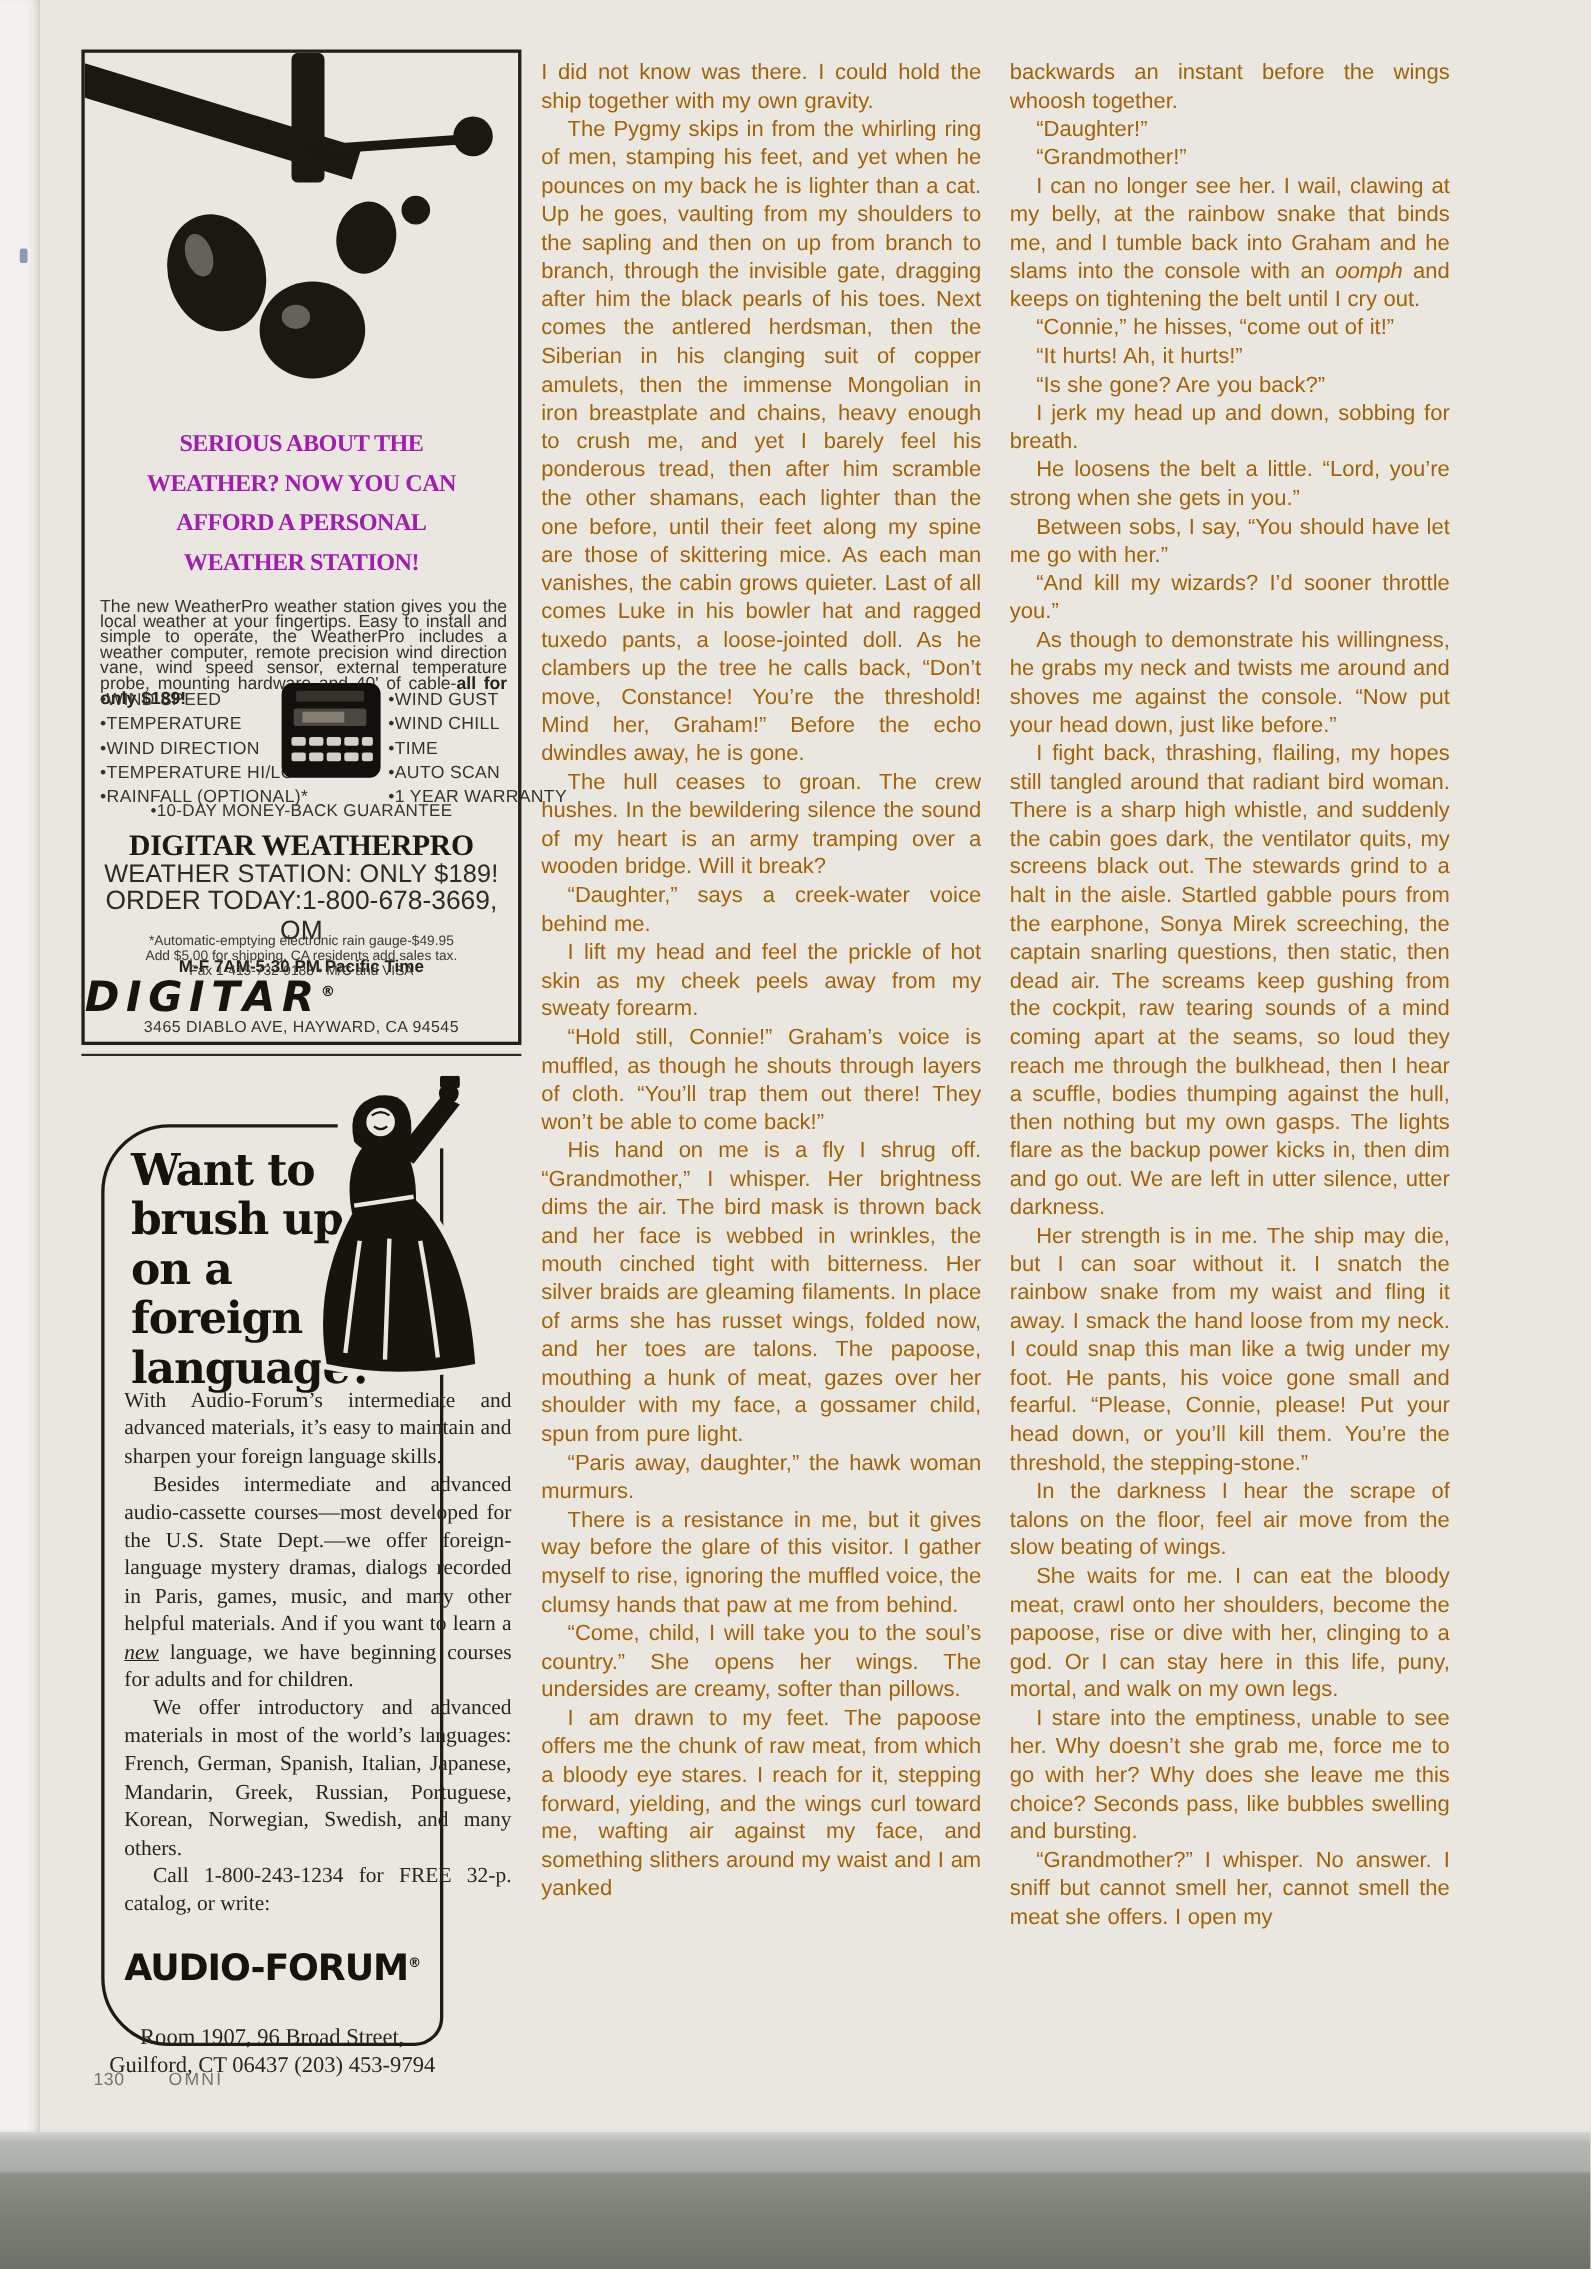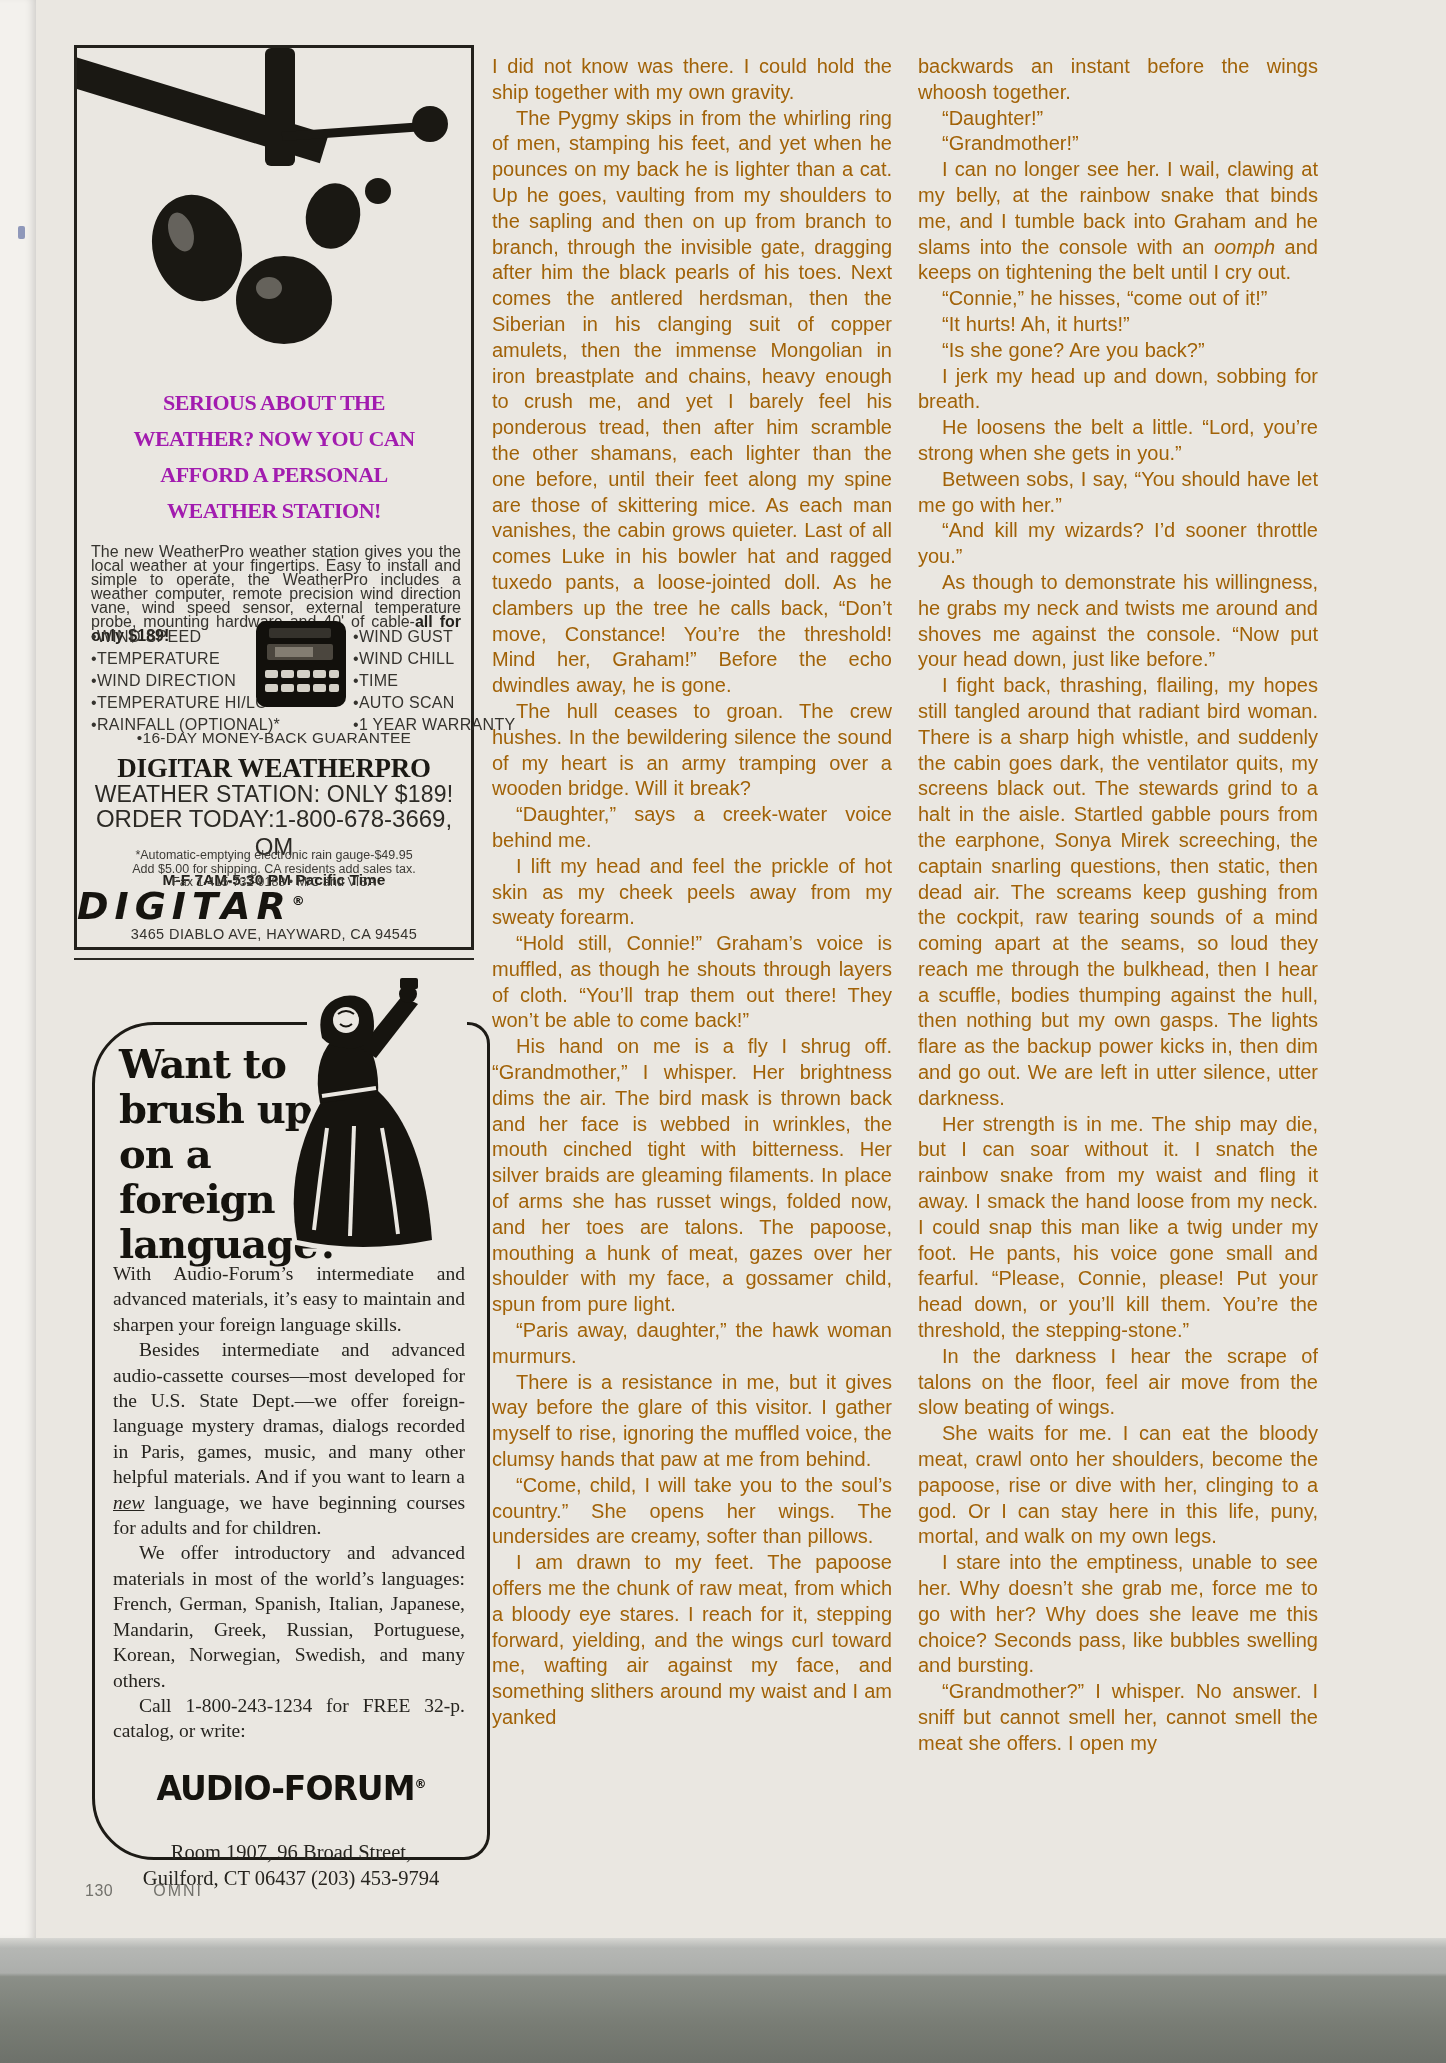"•16-DAY MONEY-BACK GUARANTEE" div.wx-guarantee { text: 16-DAY -> 10-DAY }
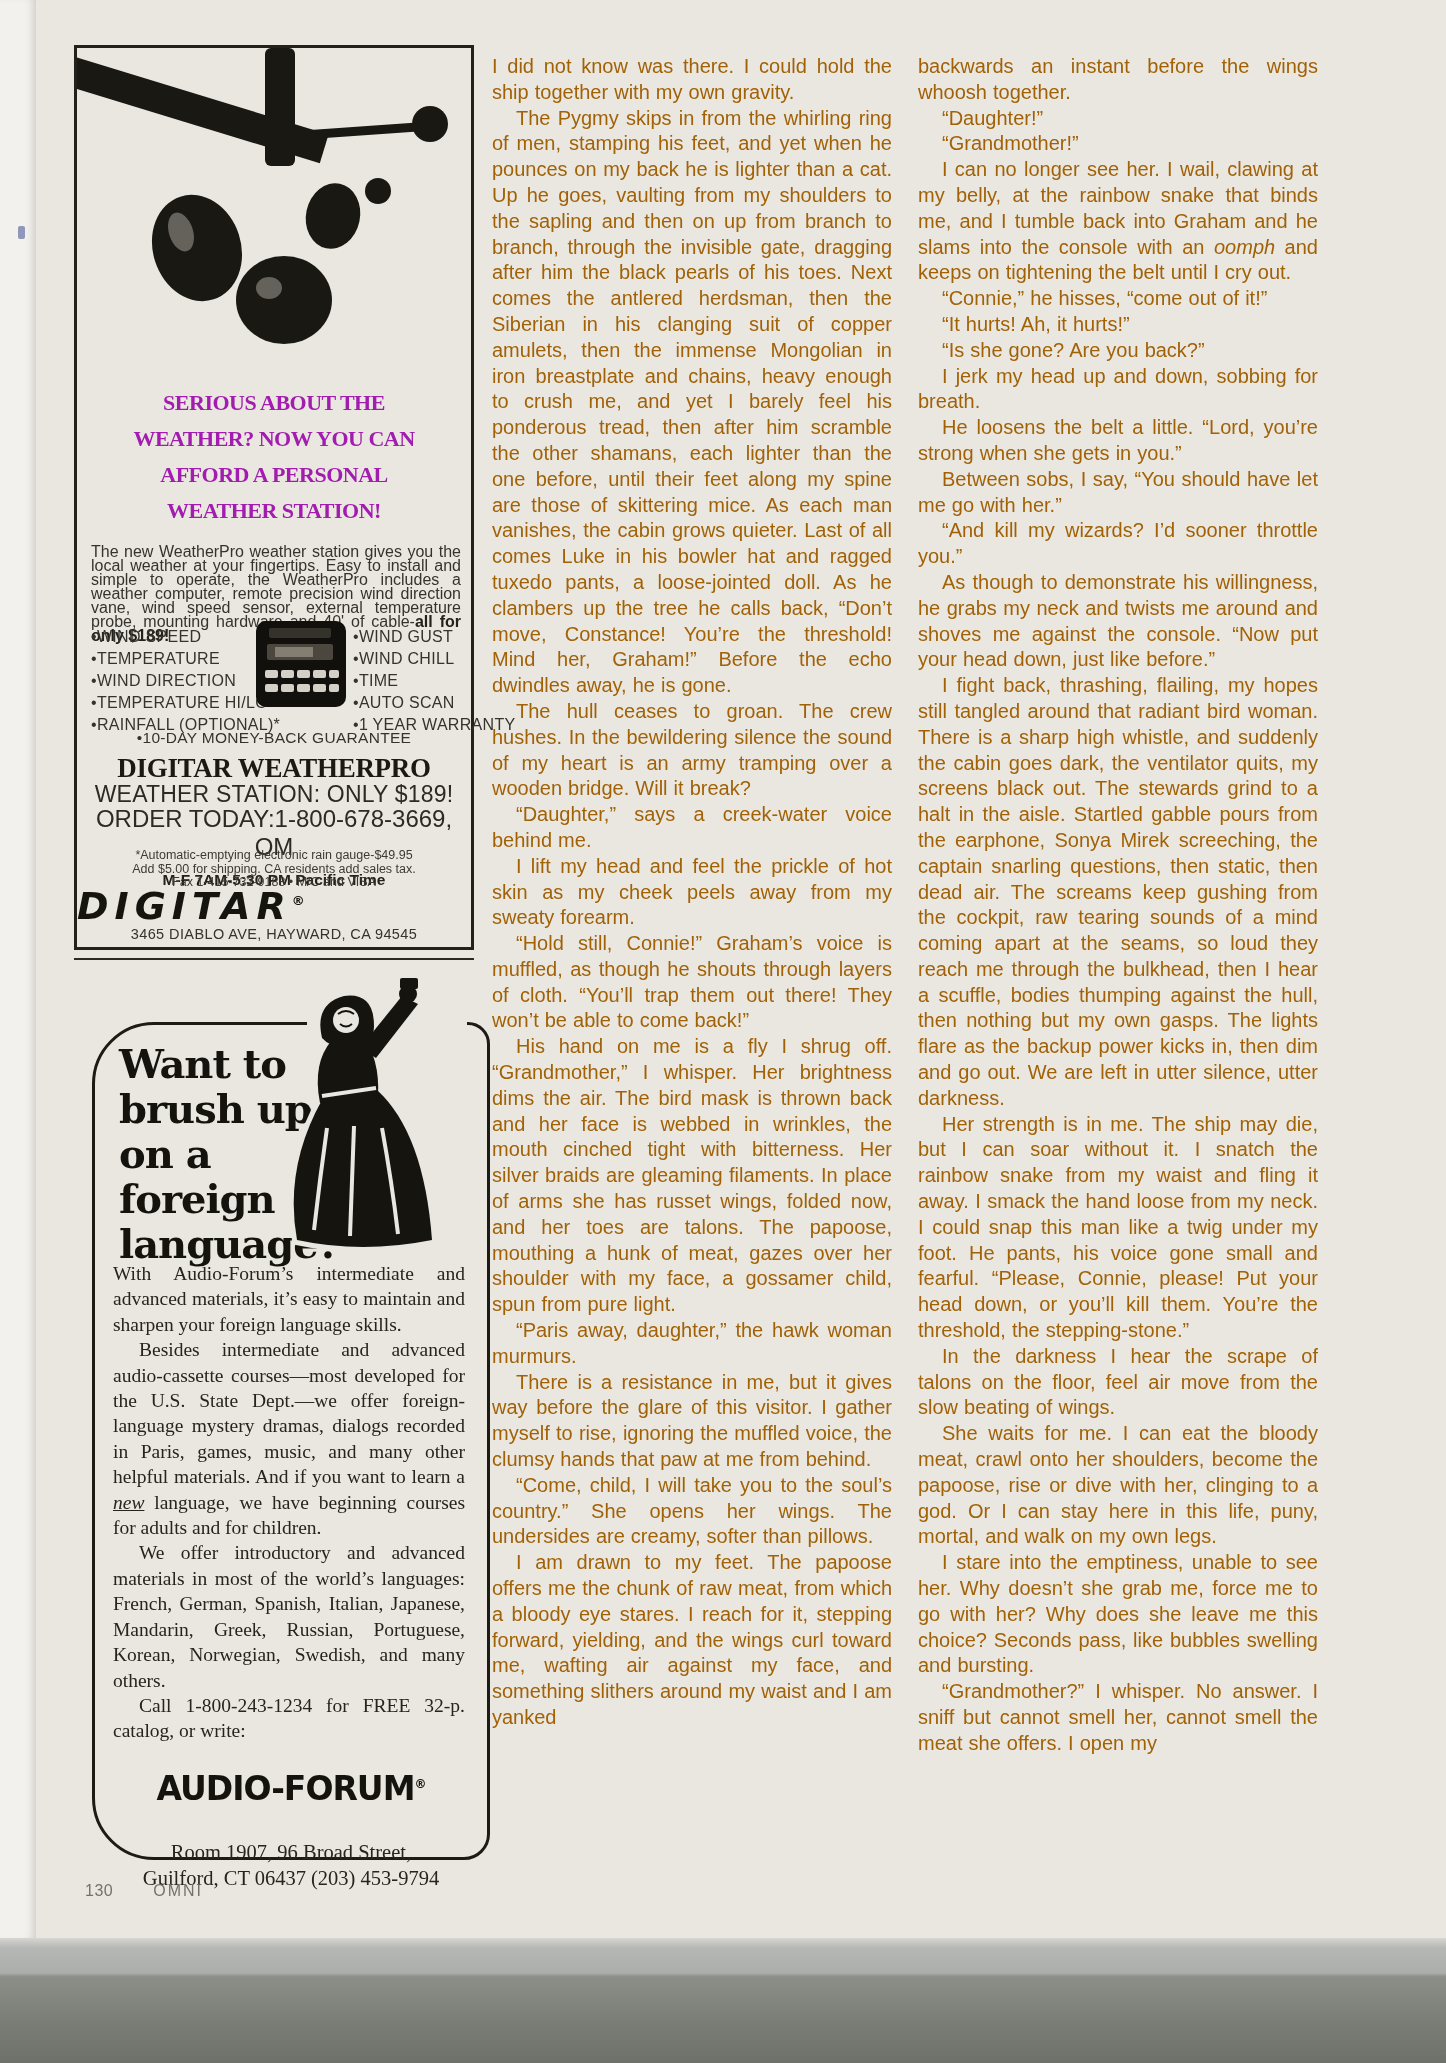"Want to" .af-box { width: 398px -> 311px }
